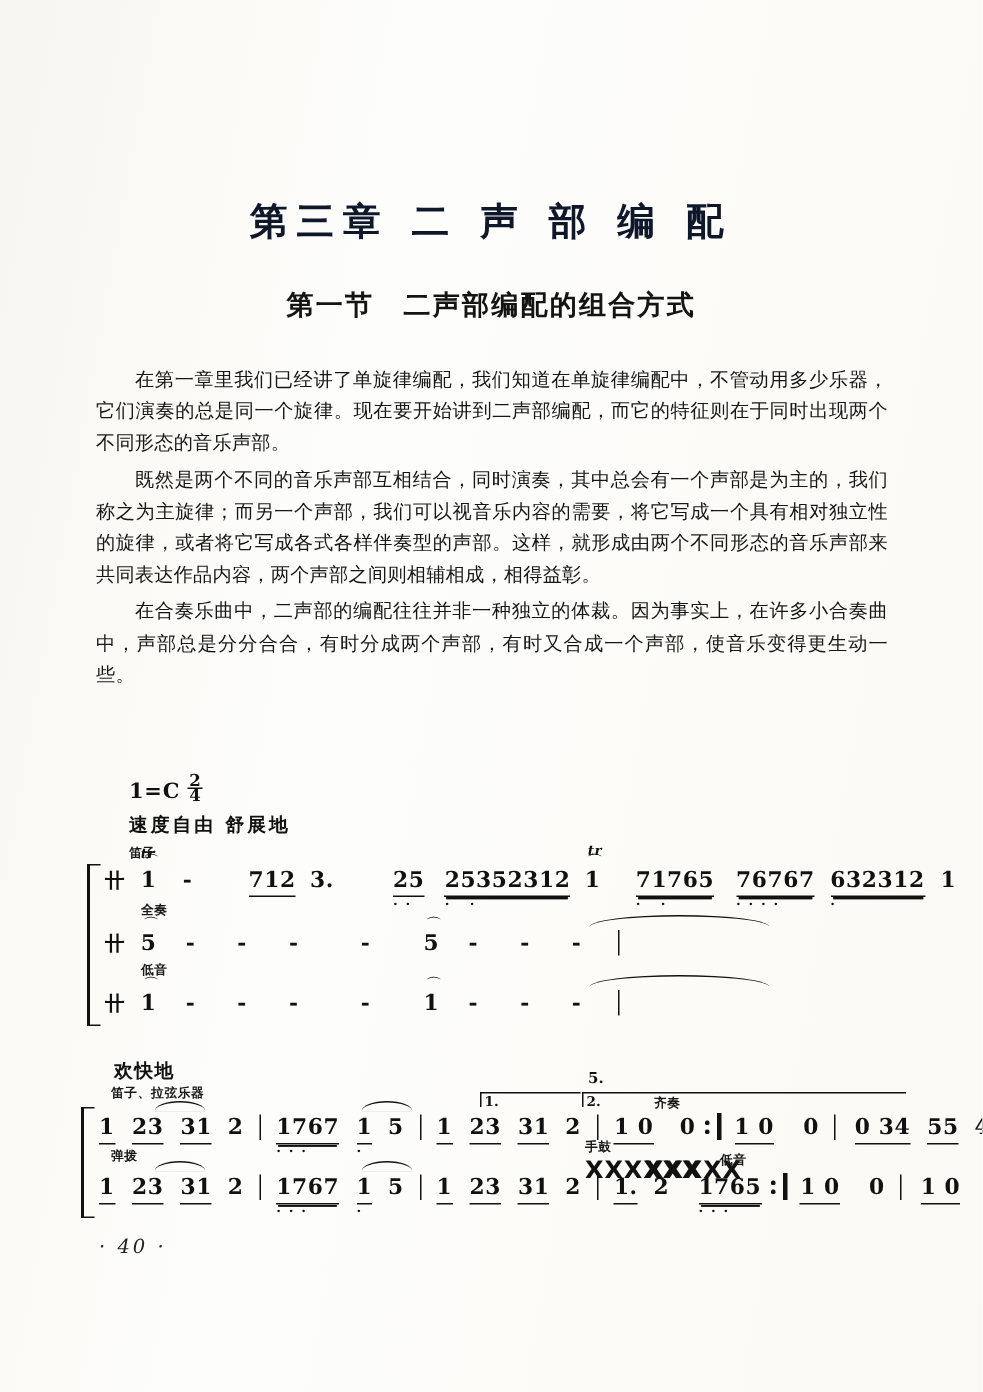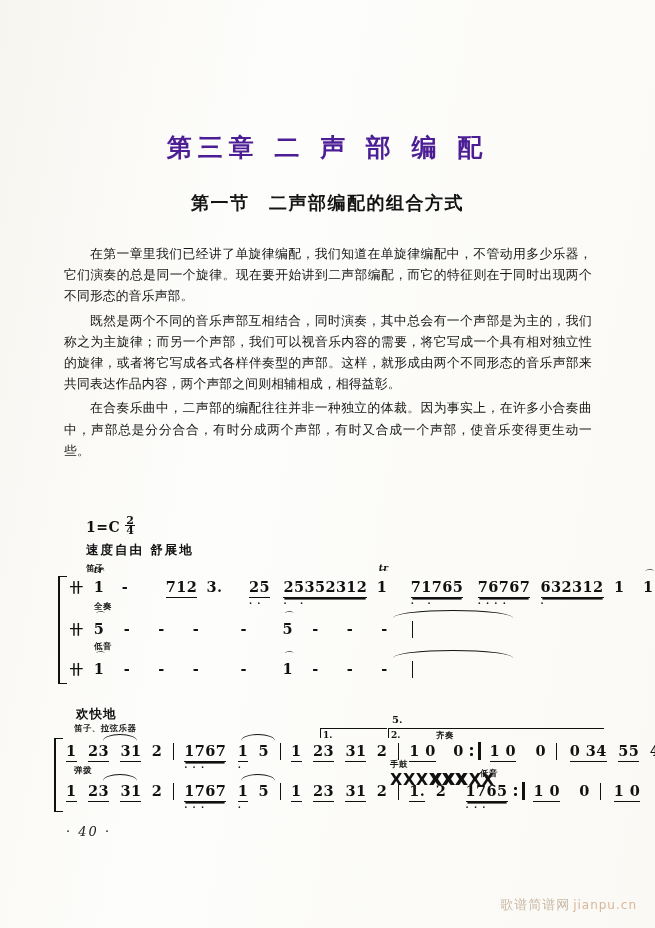"第三章 二 声 部 编" .chapter-title { color: #4c1d95 -> #0f172a }
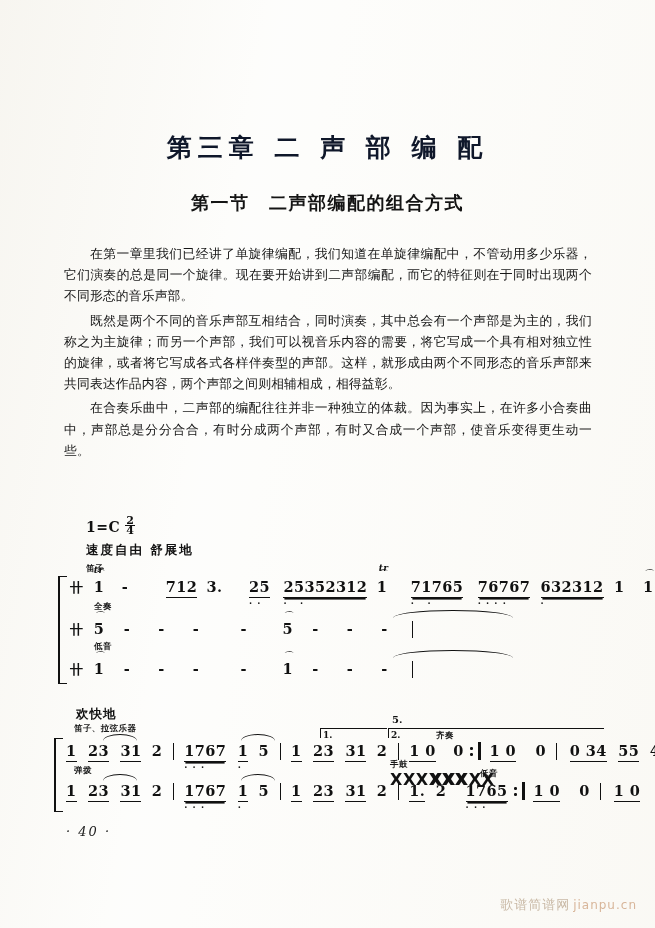"25" span.grp { margin-left: 21px -> 34px }
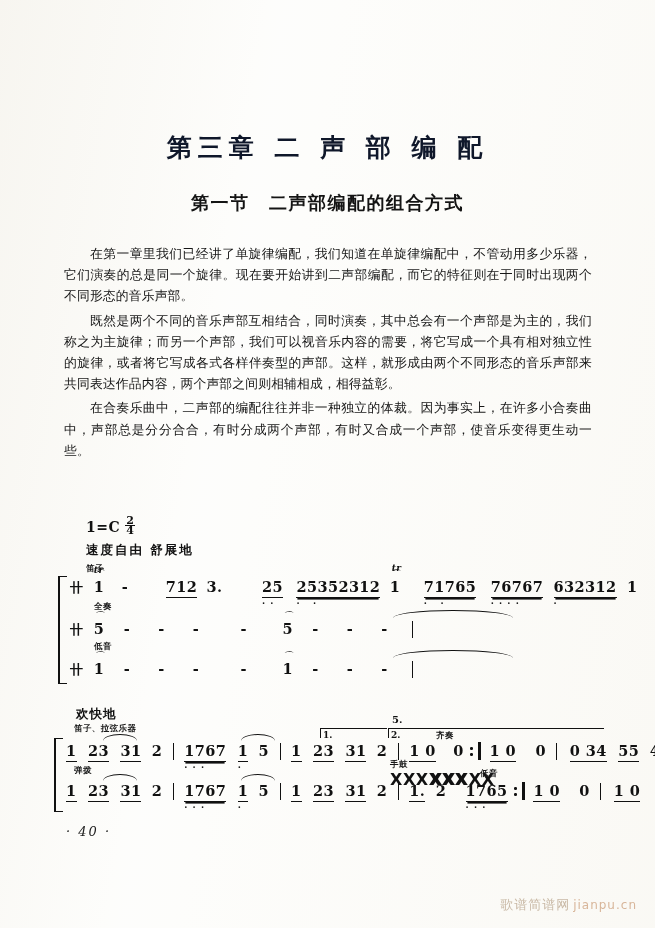"歌谱简谱网 jianpu.cn" div.watermark { html: <div> <span>歌谱简谱网</span><span>jianpu.cn</span> </div> -> none }
